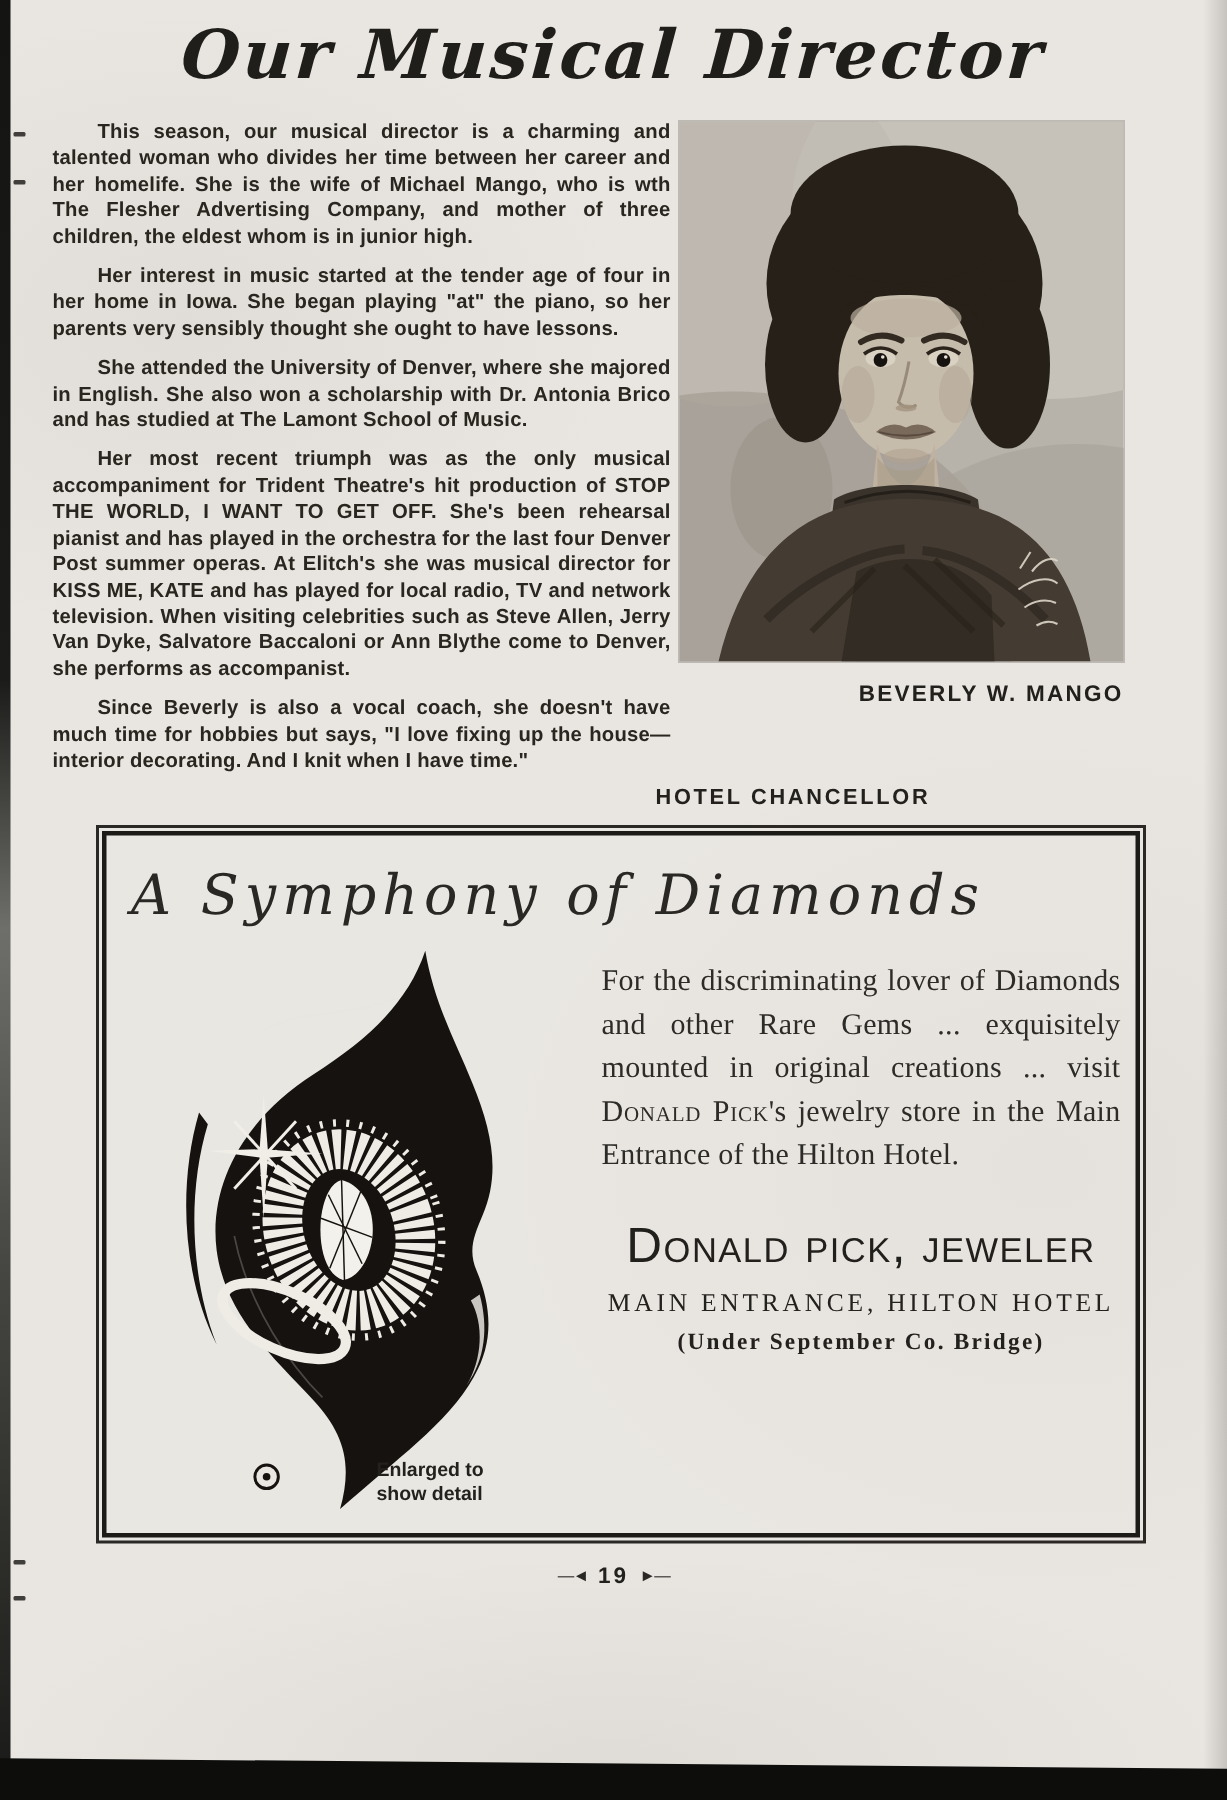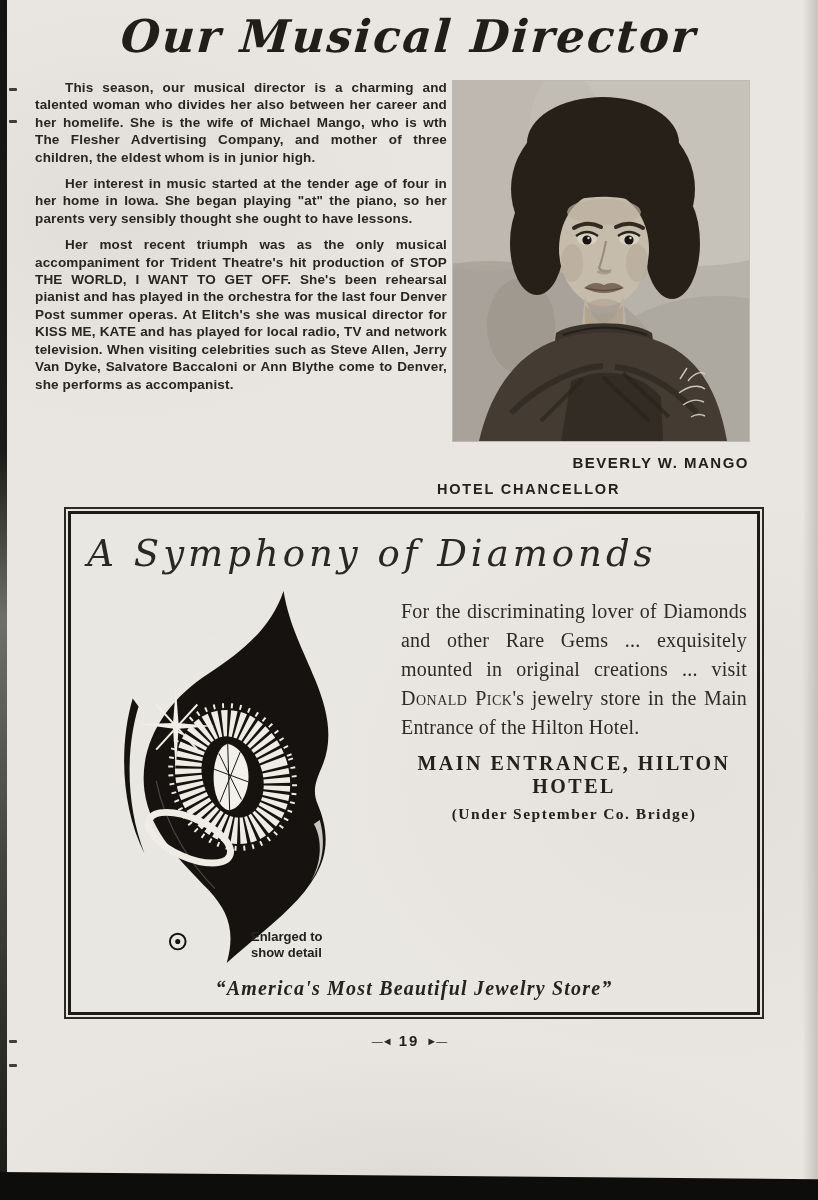"This season, our musical director" p { text: also -> time }
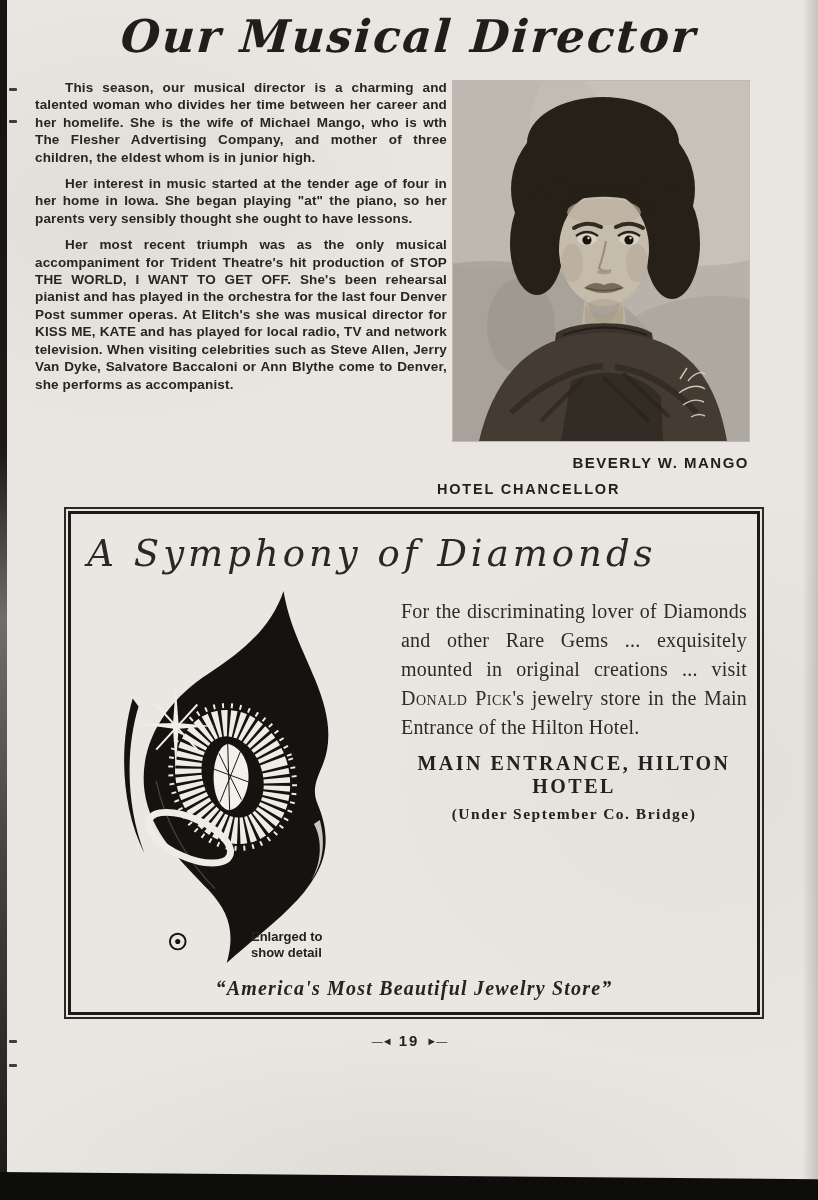"She attended the University of" p { html: none -> <p>She attended the University of Denver, where she majored in English. She also won a scholarship with Dr. Antonia Brico and has studied at The Lamont School of Music.</p> }
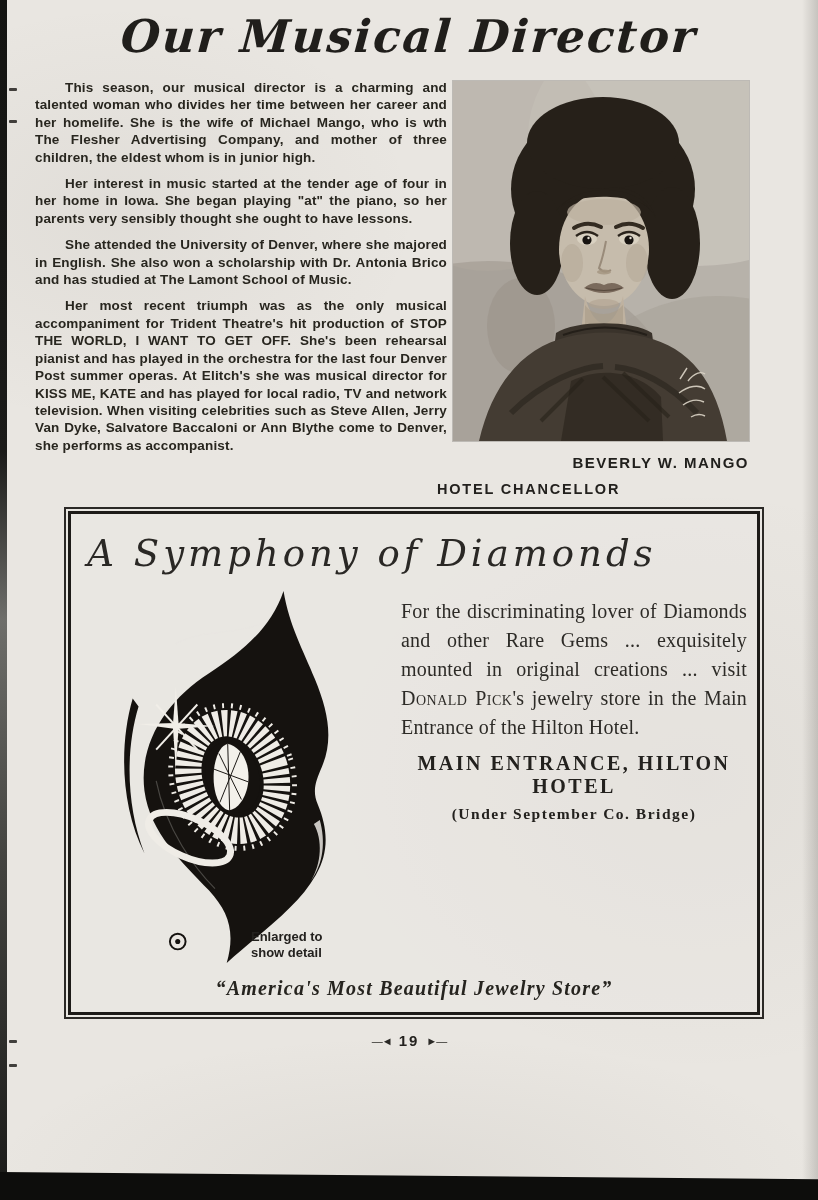"Since Beverly is also a" p { html: none -> <p>Since Beverly is also a vocal coach, she doesn't have much time for hobbies but says, "I love fixing up the house—interior decorating. And I knit when I have time."</p> }
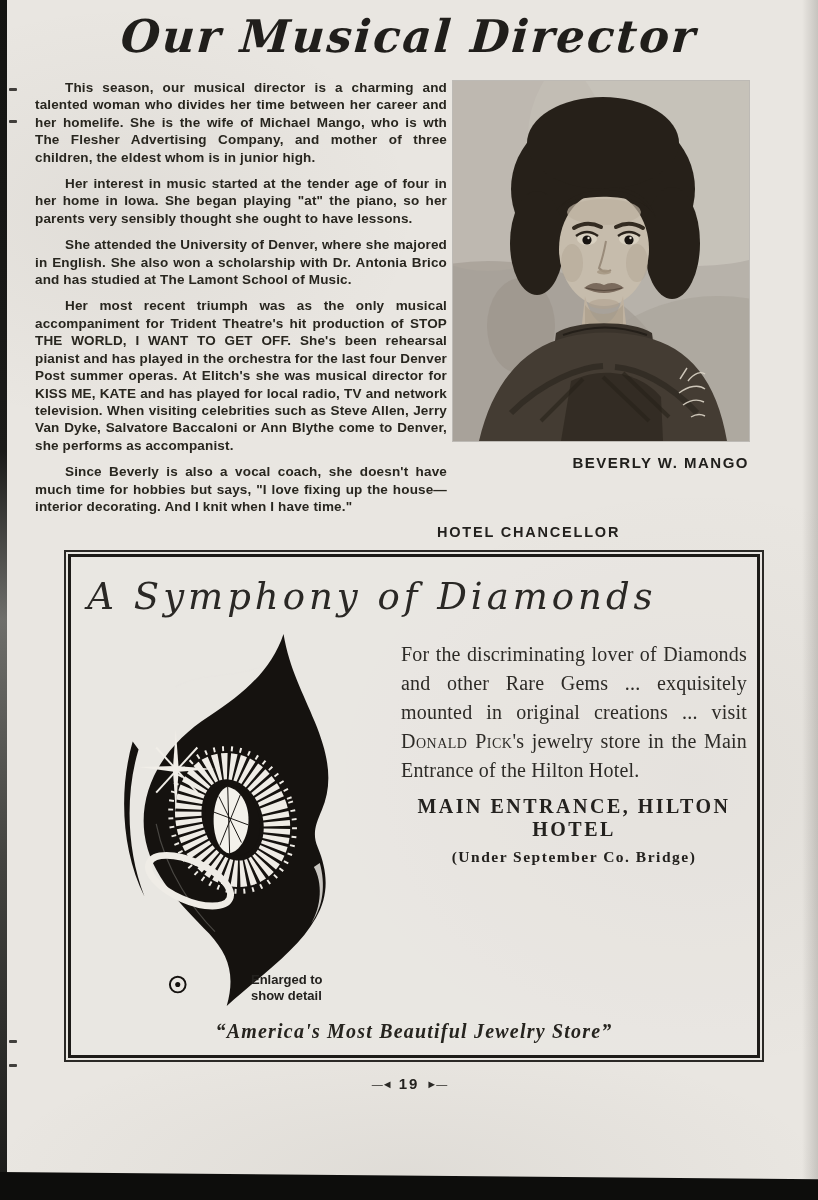"donald pick, jeweler" div.store-name { html: none -> <div>Donald Pick, Jeweler</div> }
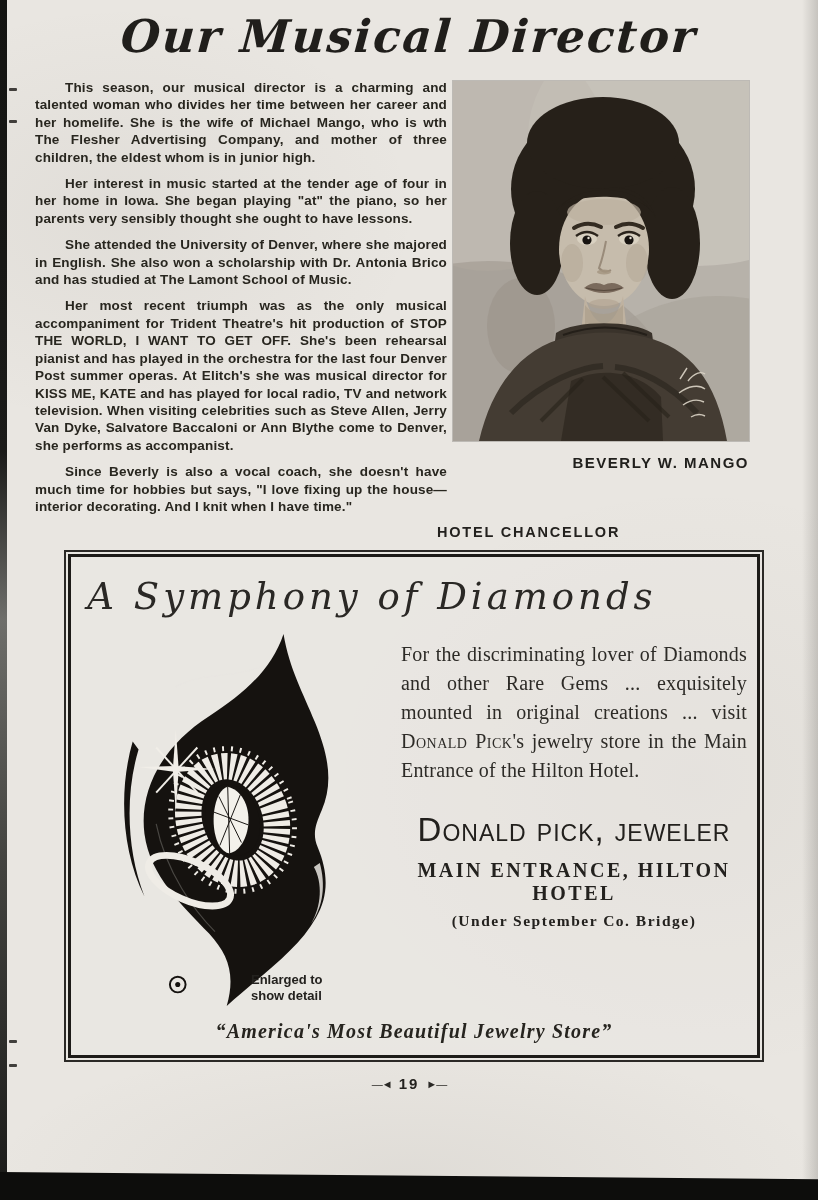"MAIN ENTRANCE, HILTON HOTEL" .address1 { font-size: 20px -> 17px; font-weight: 700 -> 400 }
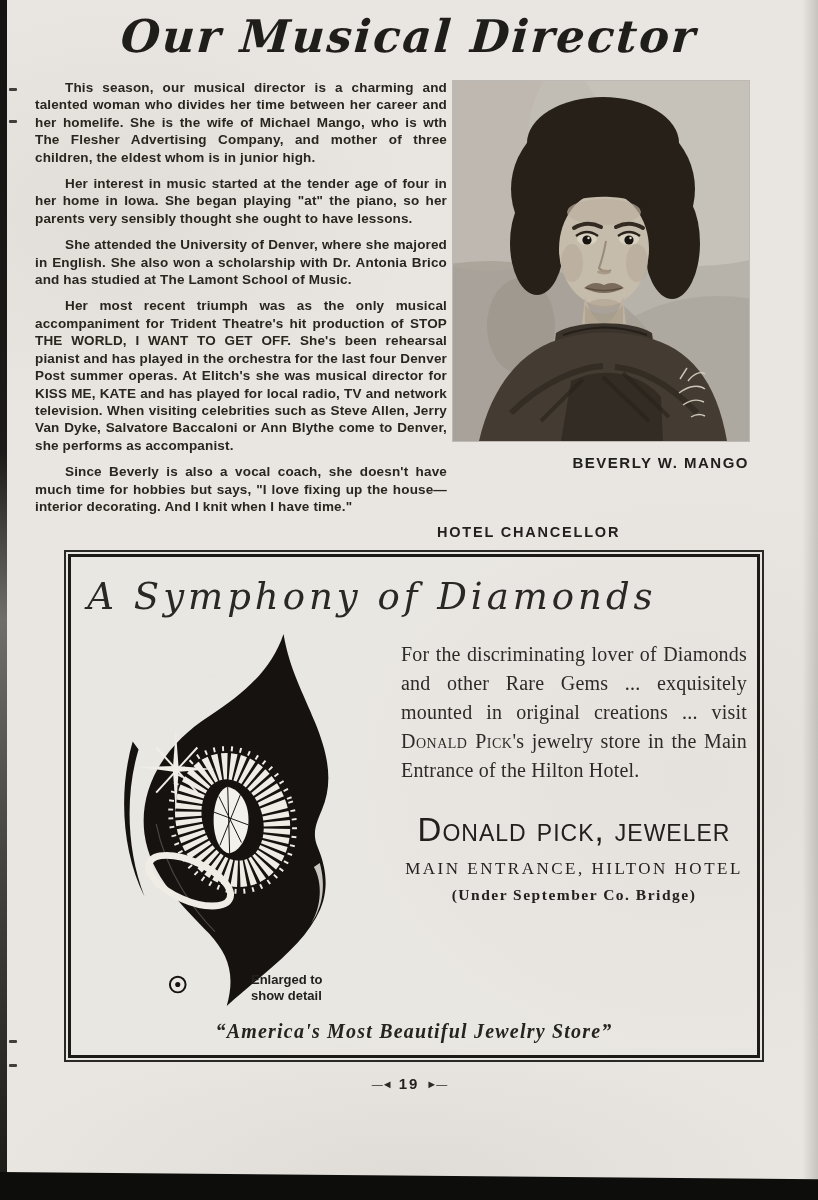"“America's Most Beautiful Jewelry Store”" div.ad-slogan { html: <div>“America's Most Beautiful Jewelry Store”</div> -> none }
